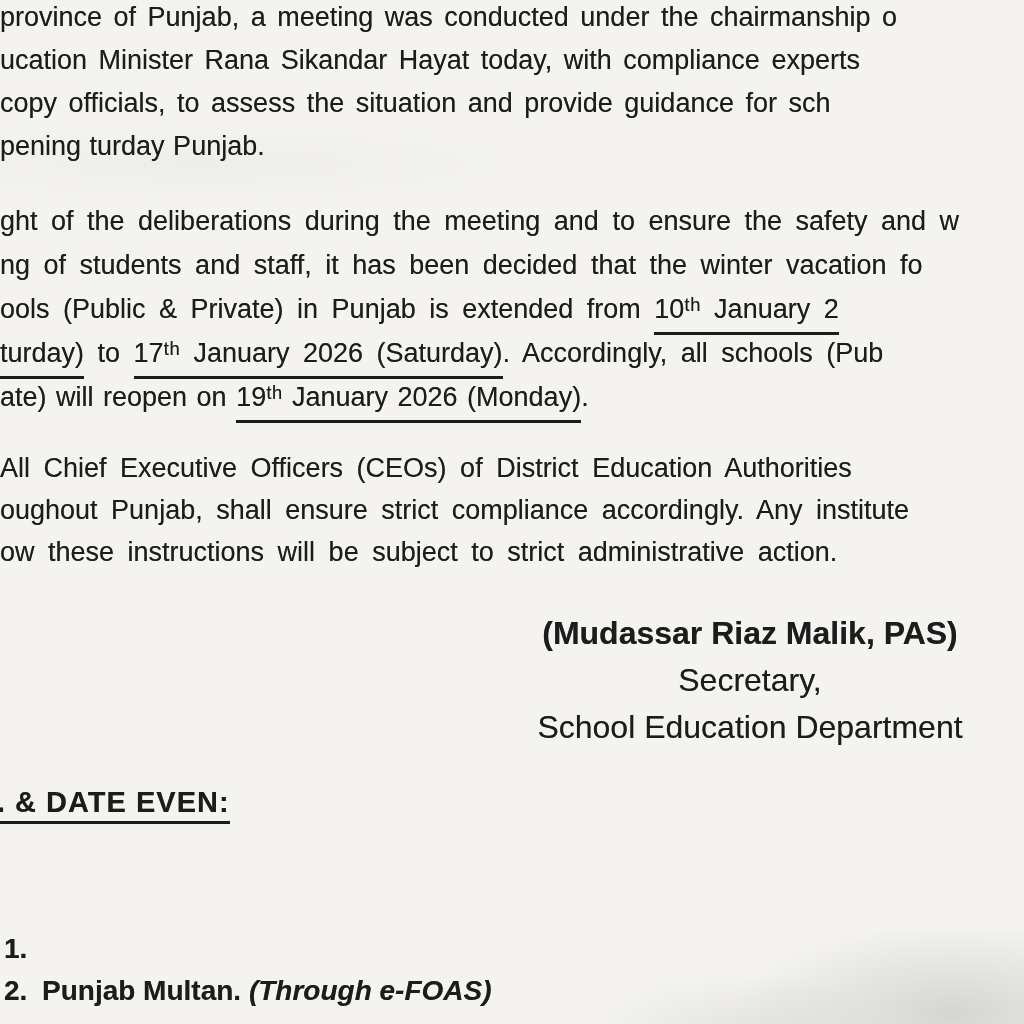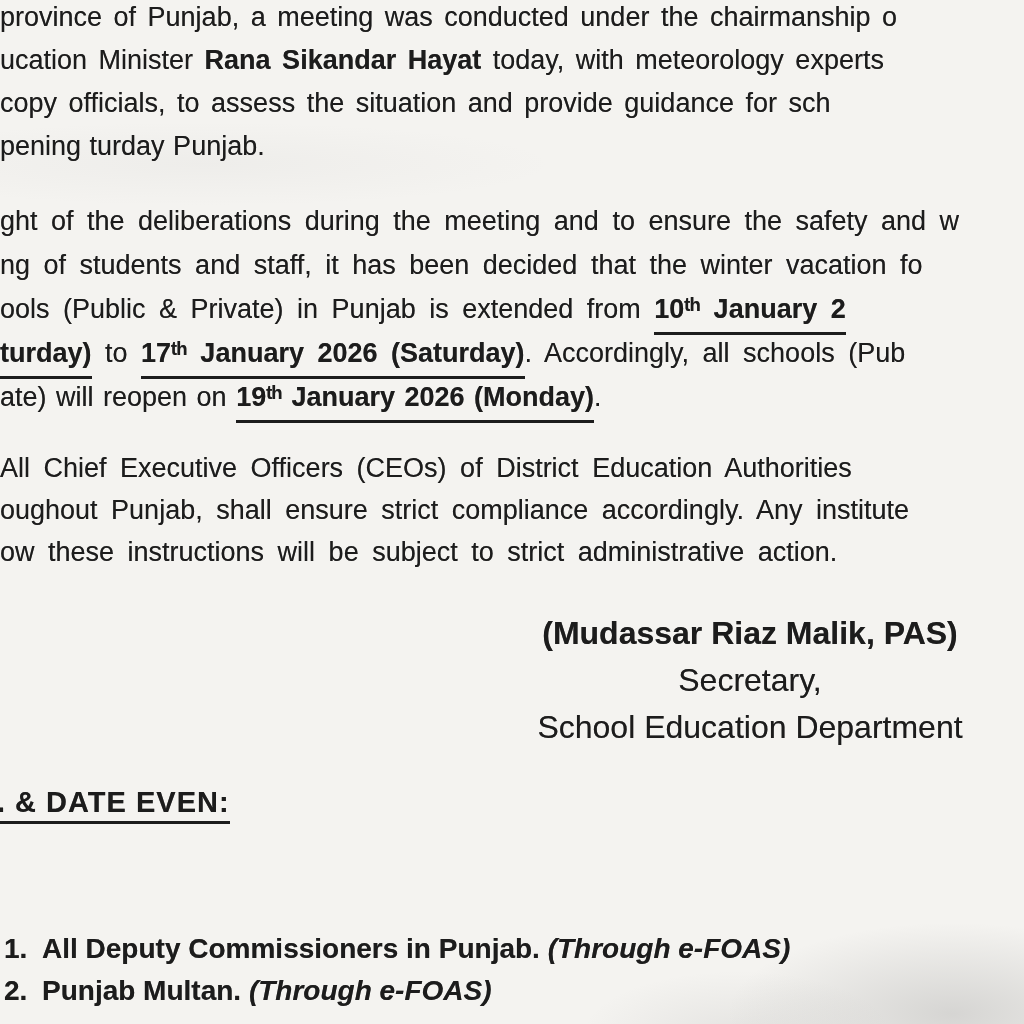"Rana Sikandar Hayat" .b { font-weight: bold -> normal }
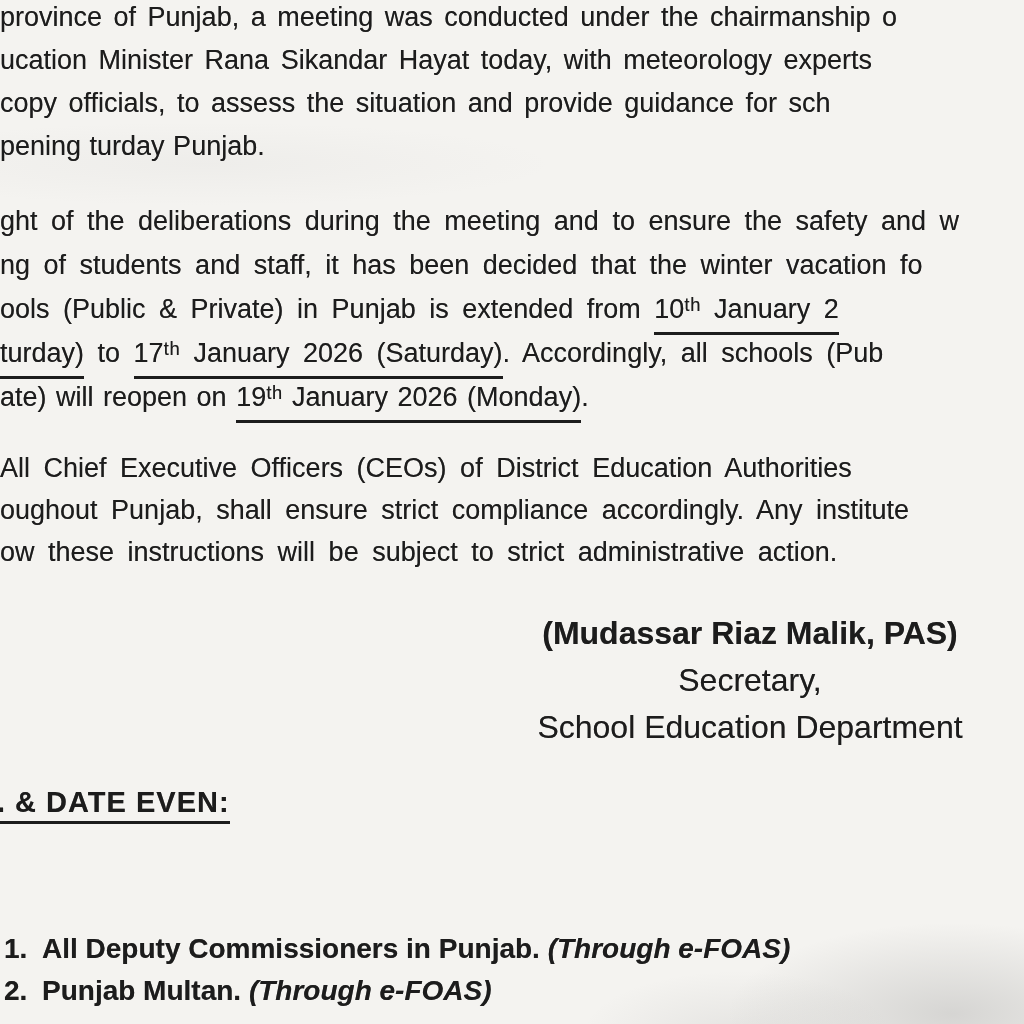"today, with meteorology experts" span { text: meteorology -> compliance }
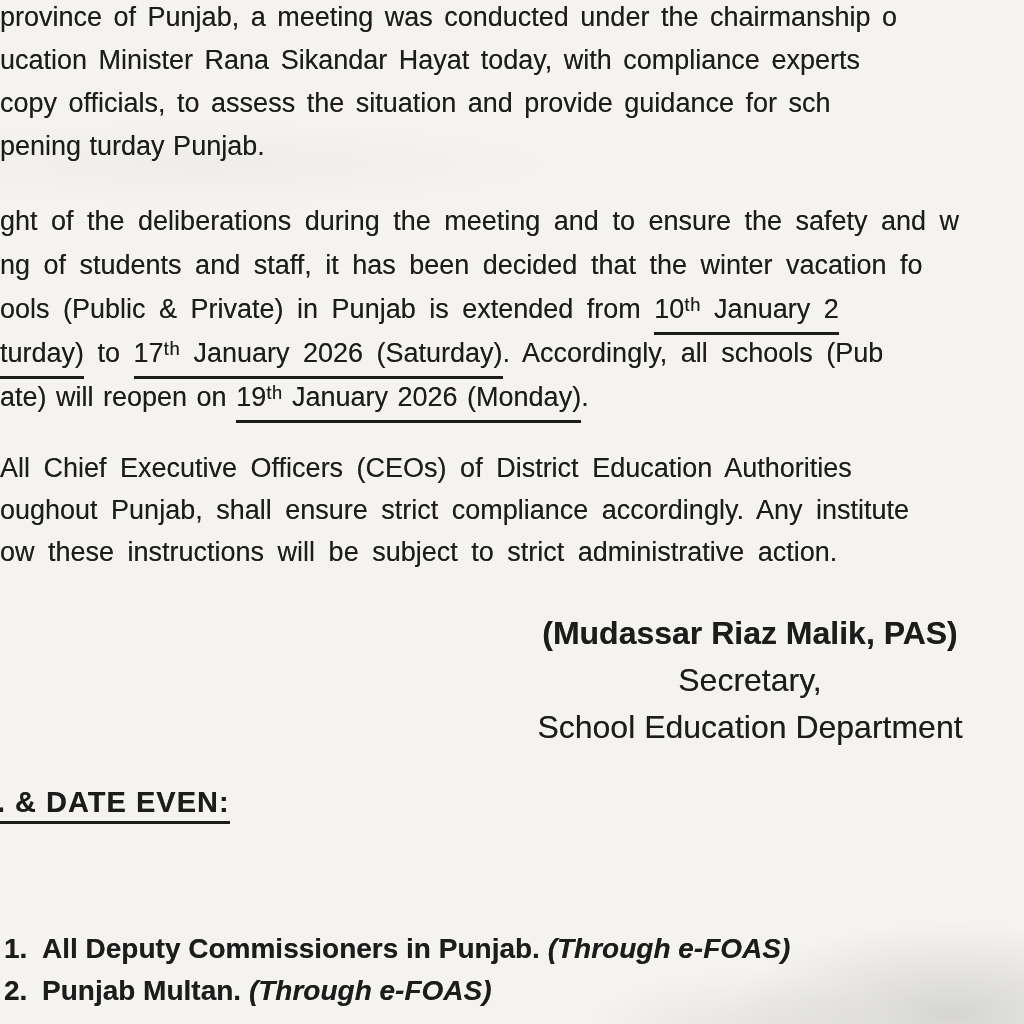"All Deputy Commissioners in Punjab." div.itext { html: <div> <div><span>All Deputy Commissioners in Punjab. </span><span>(Through e-FOAS)</span></div> </div> -> none }
